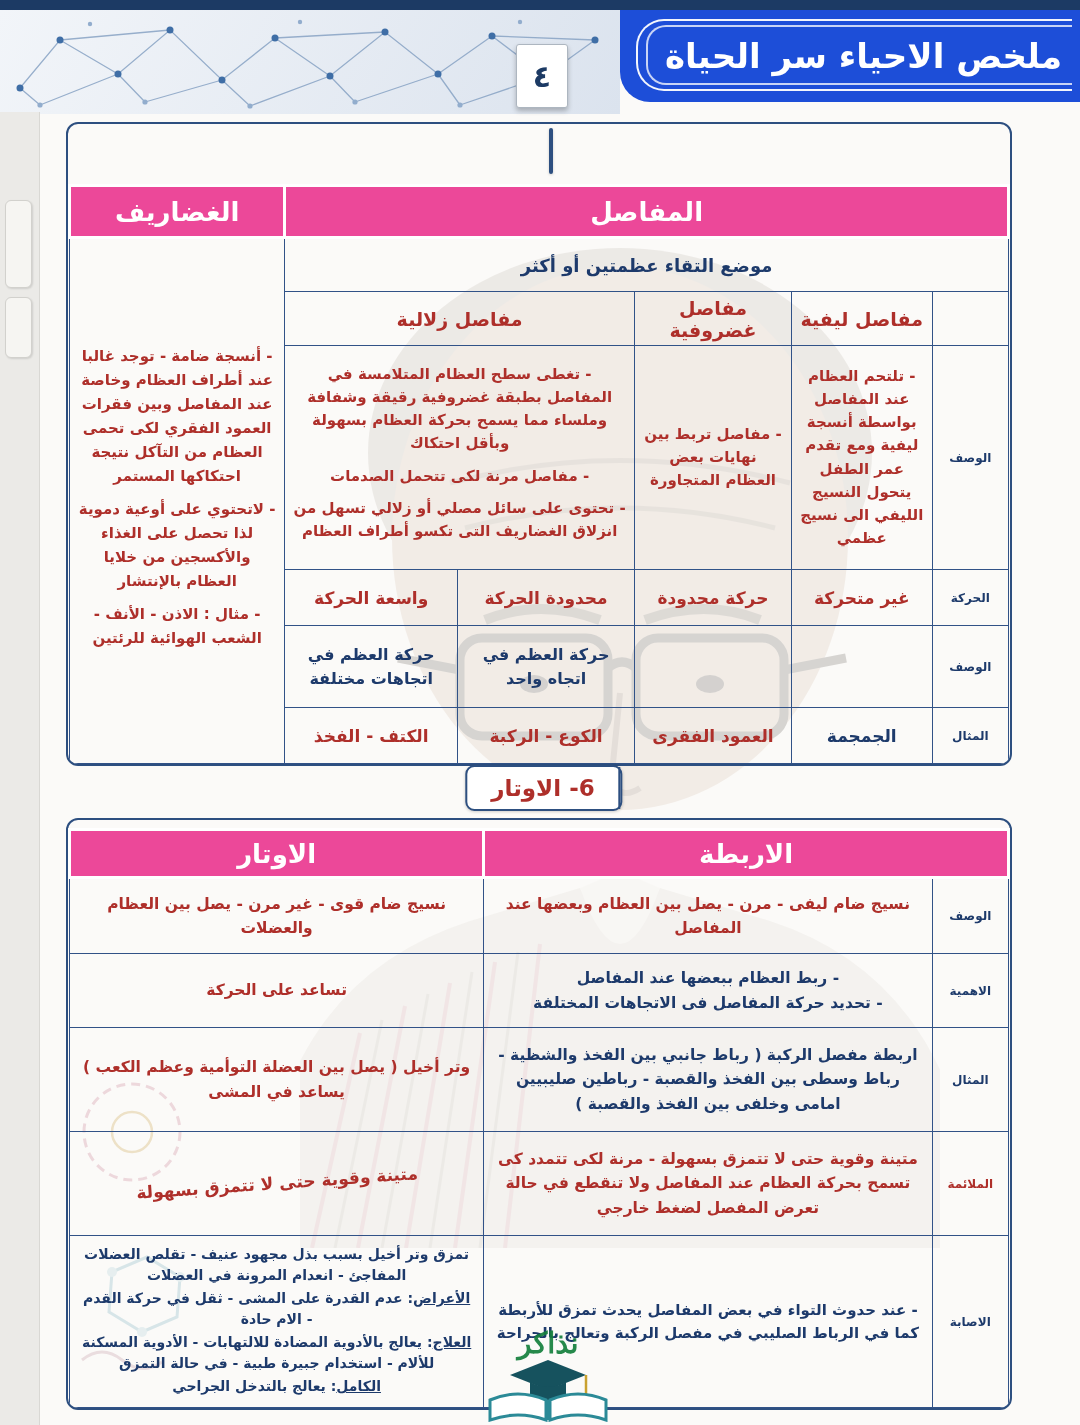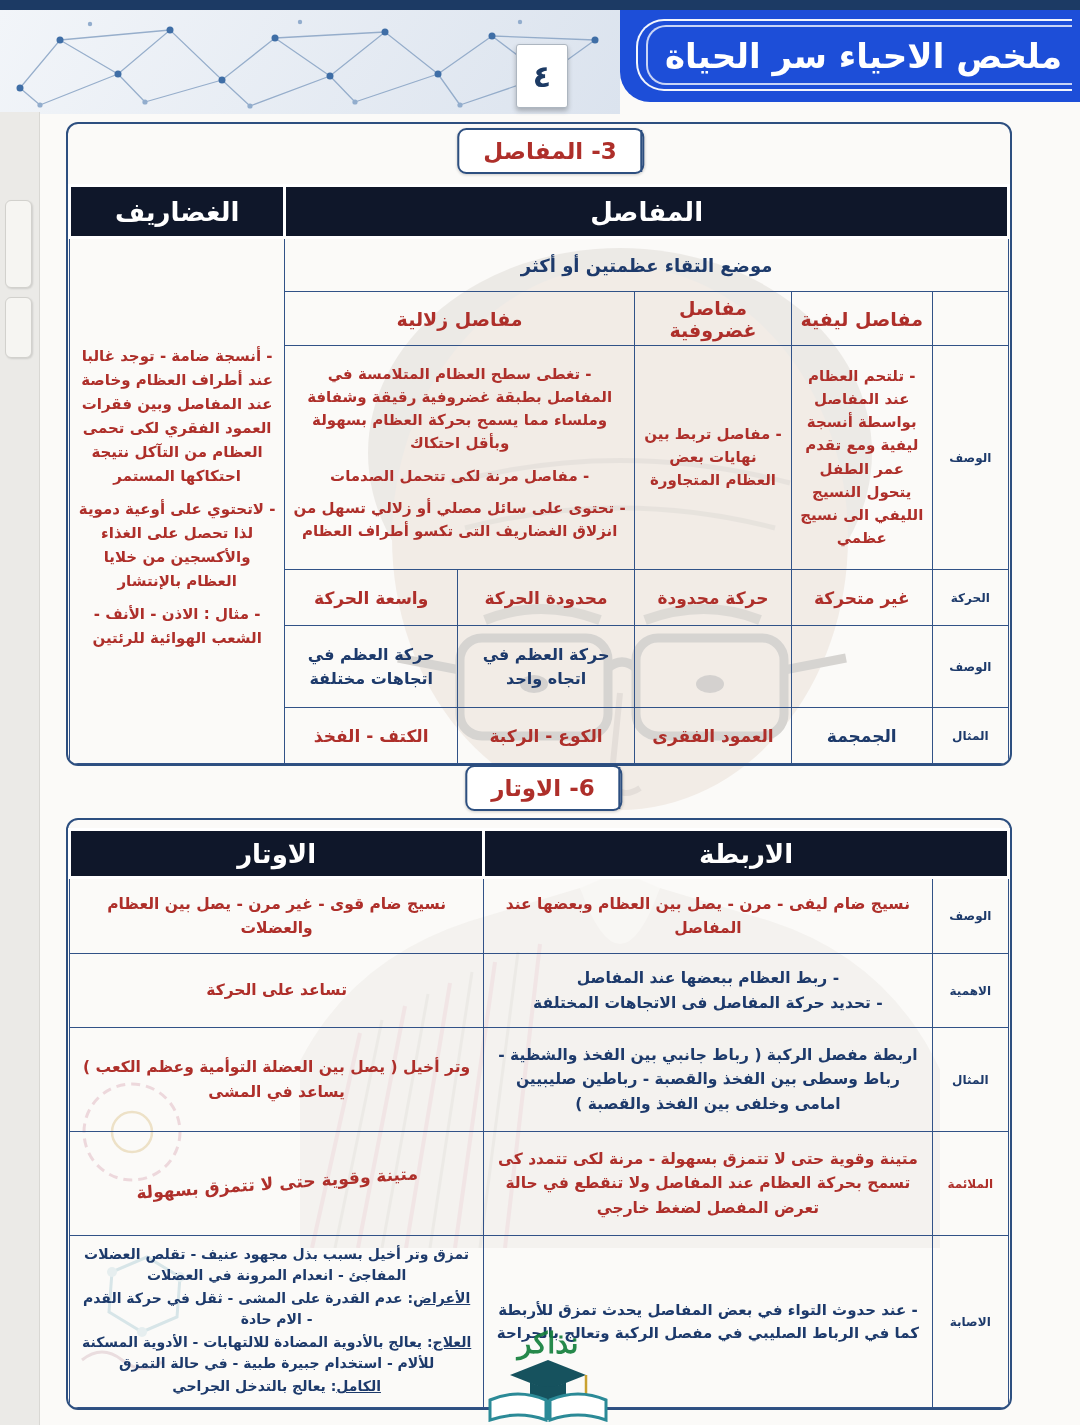"3- المفاصل" div.badge-cell { html: <div>3- المفاصل</div> -> none }
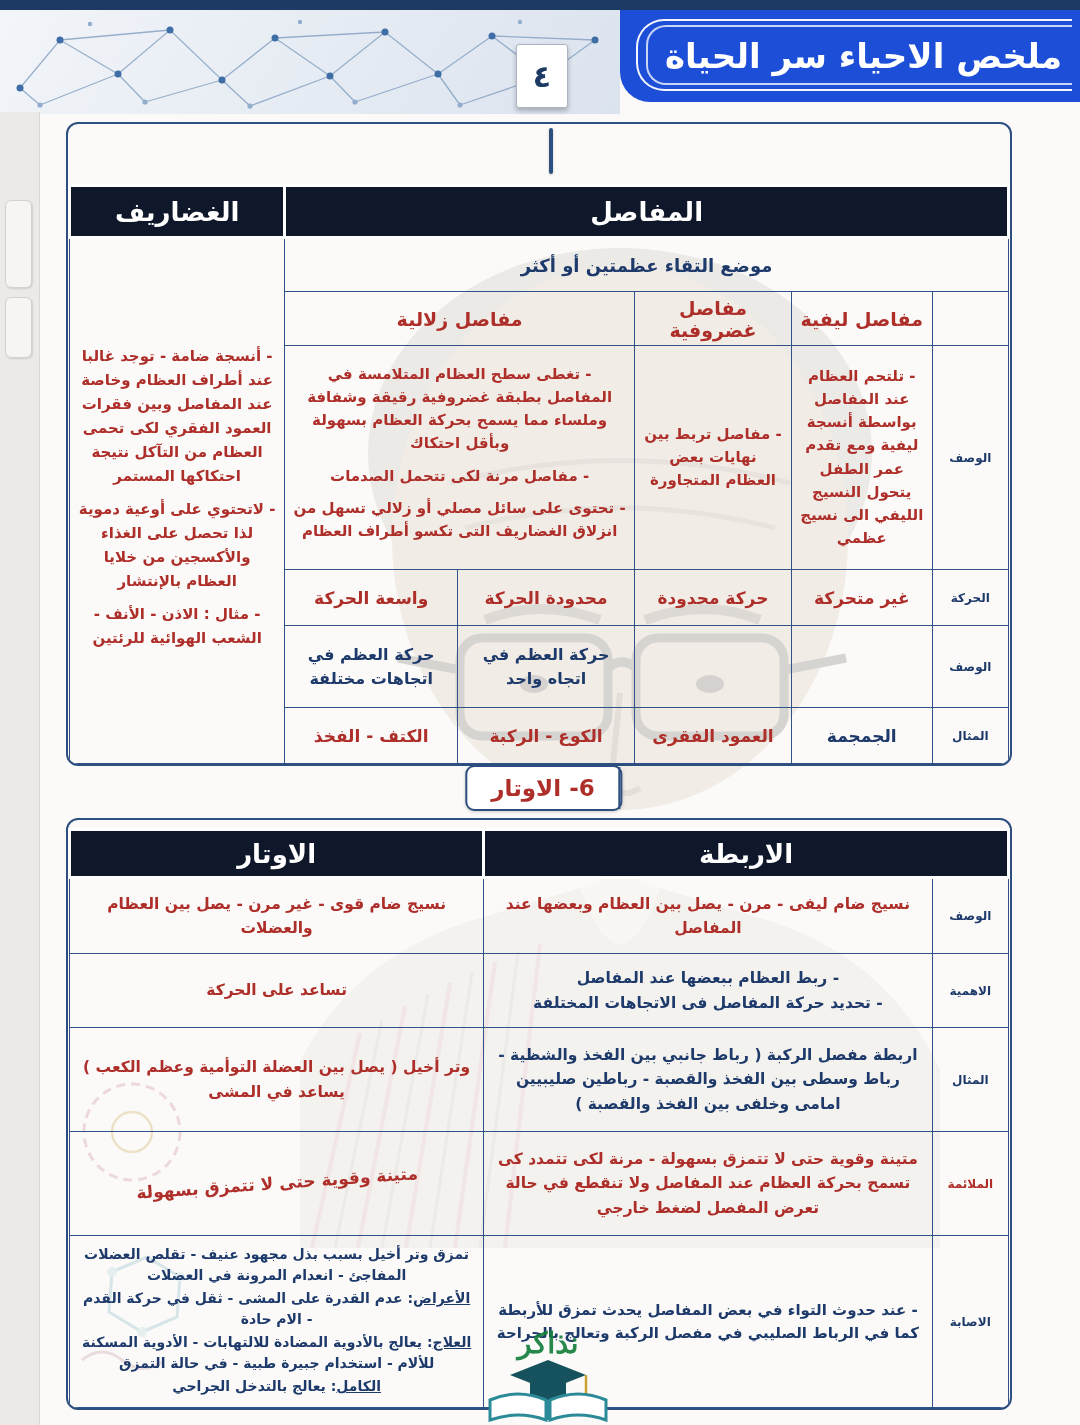"الغضاريف" .hdr { background: #0f172a -> #ec4899 }
